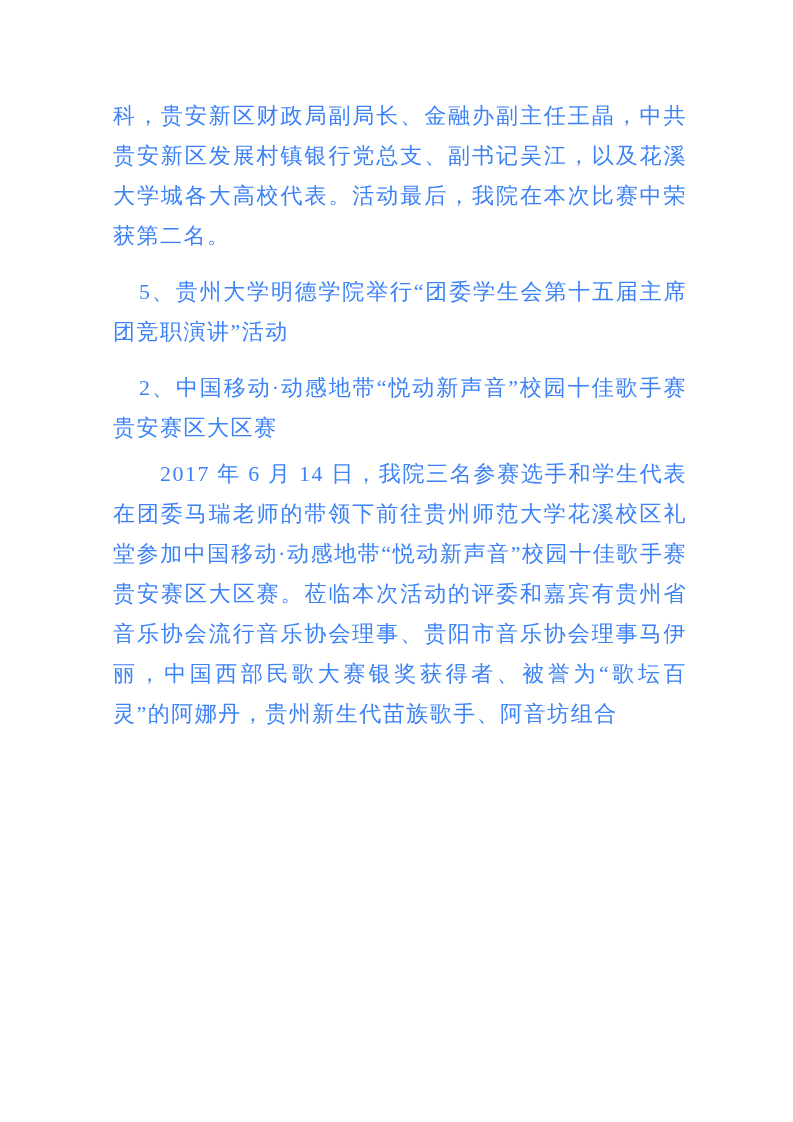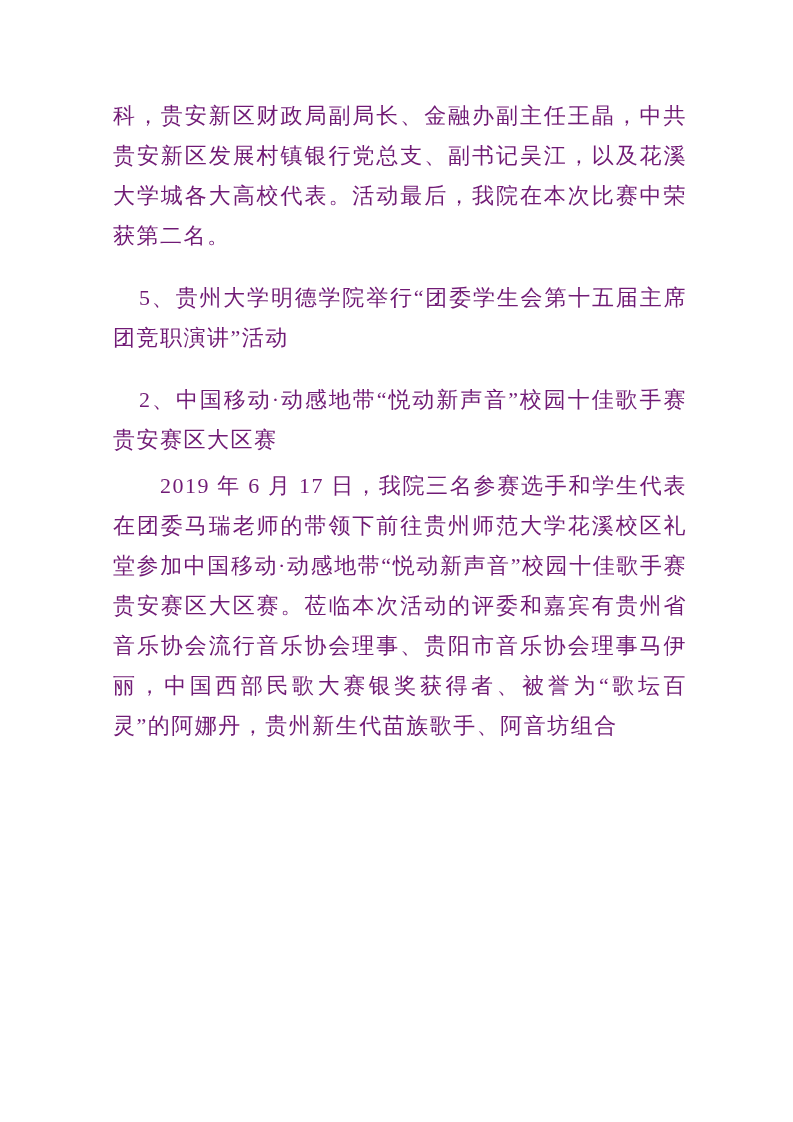"科，贵安新区财政局副局长、金融办副主任王晶，中共贵安新区发展村镇银行党总支、副书" .page p { color: #701a75 -> #3b82f6 }
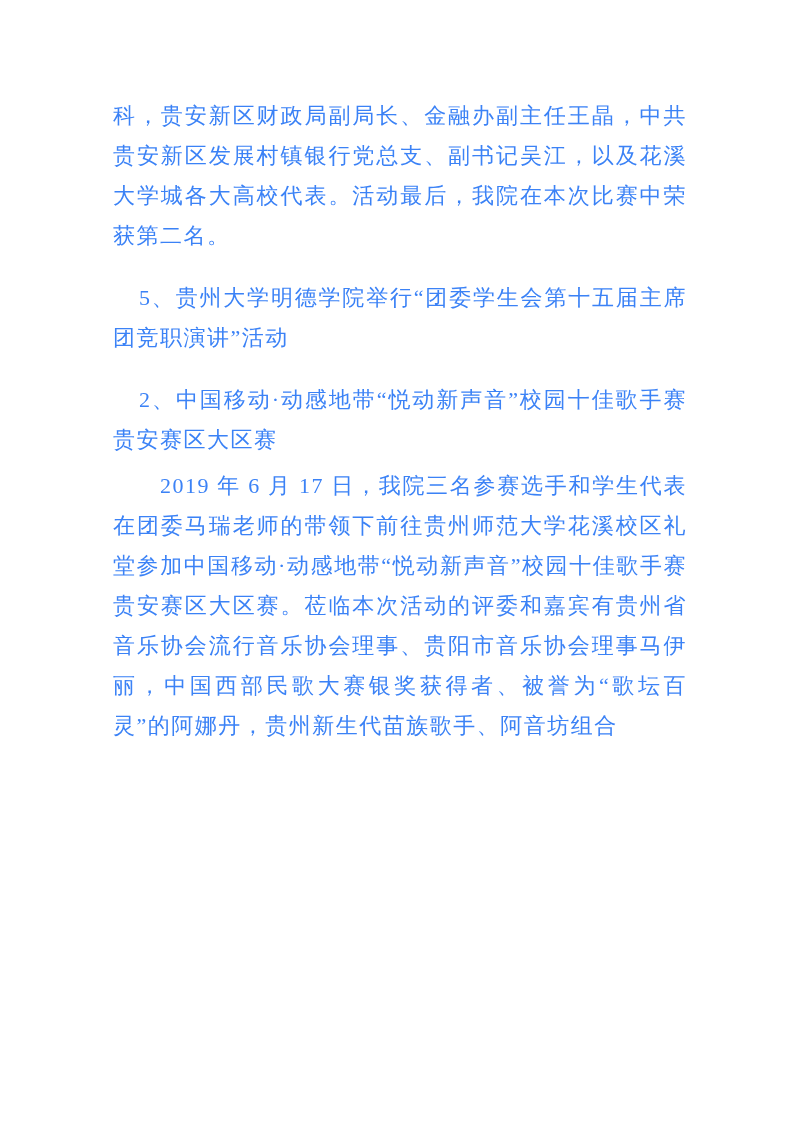"5、贵州大学明德学院举行“团委学生会第十五届主席团竞职演讲”活动" .page p.heading { margin-top: 22px -> 16px }
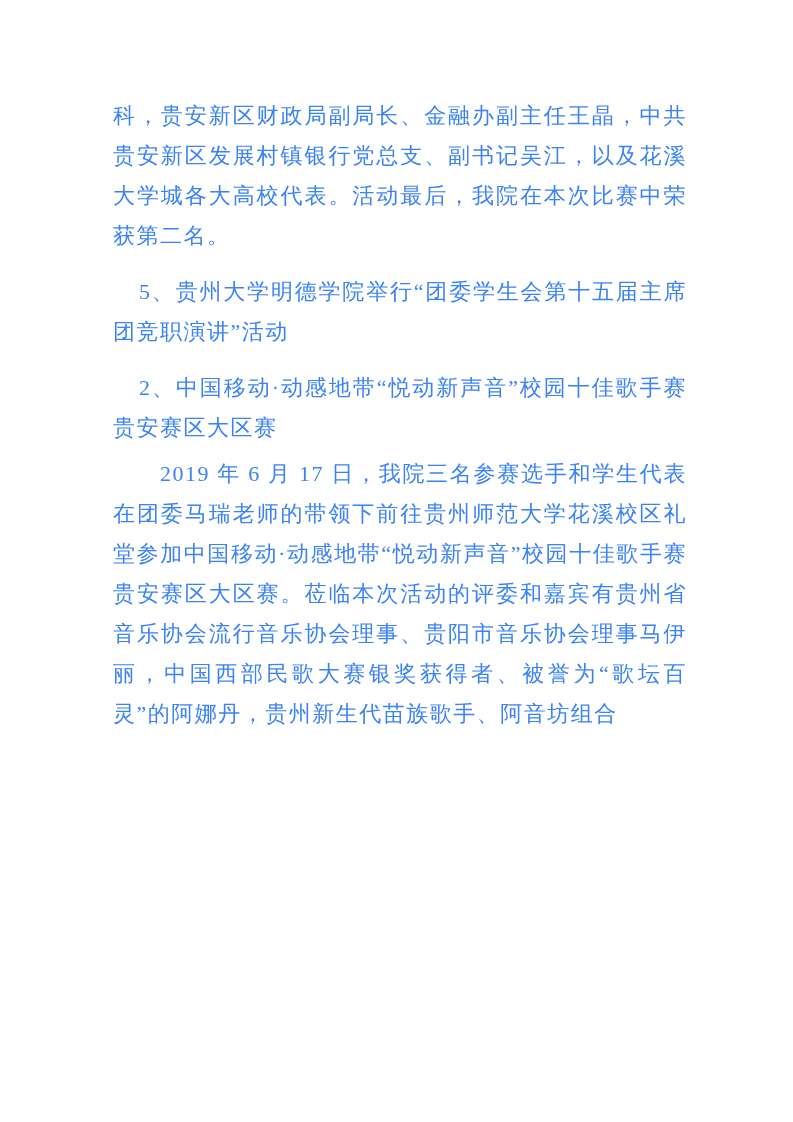"2019 年 6 月 17" p.body { text: 2019 年 6 月 17 -> 2017 年 6 月 14 }
